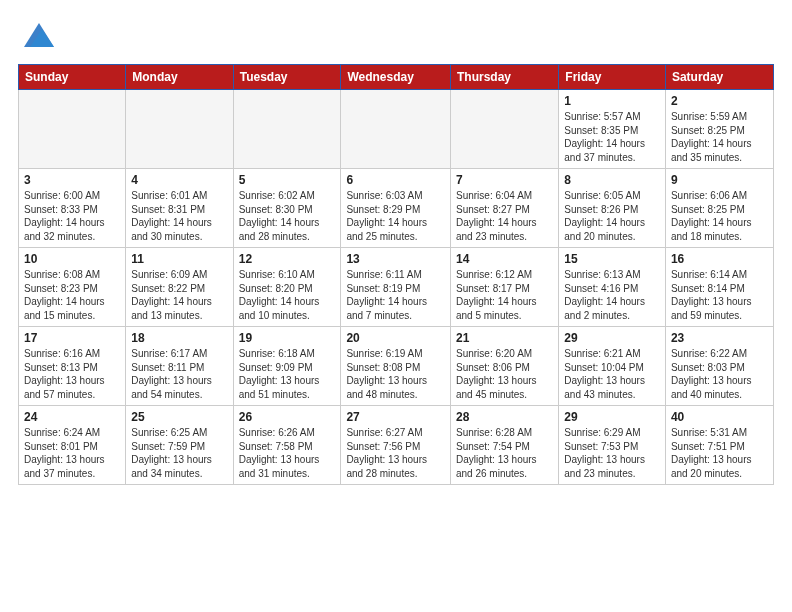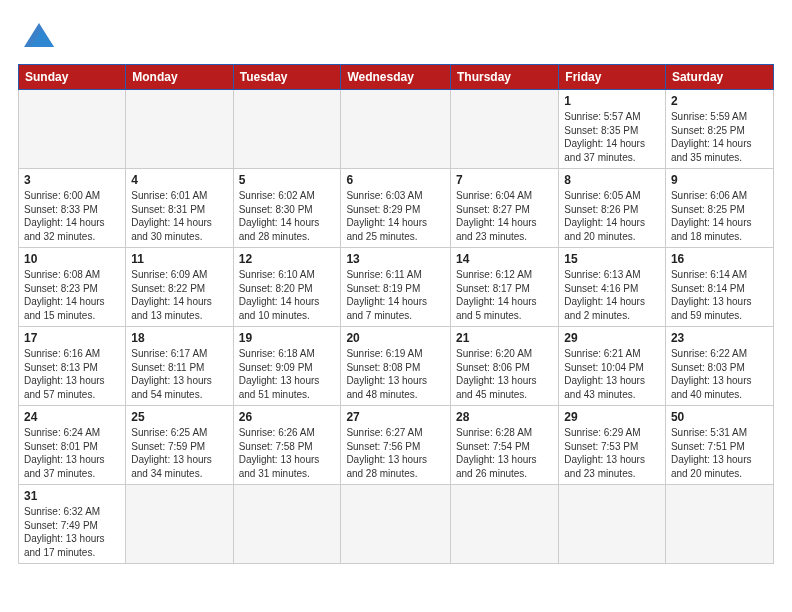"50" span.day-number { text: 50 -> 40 }
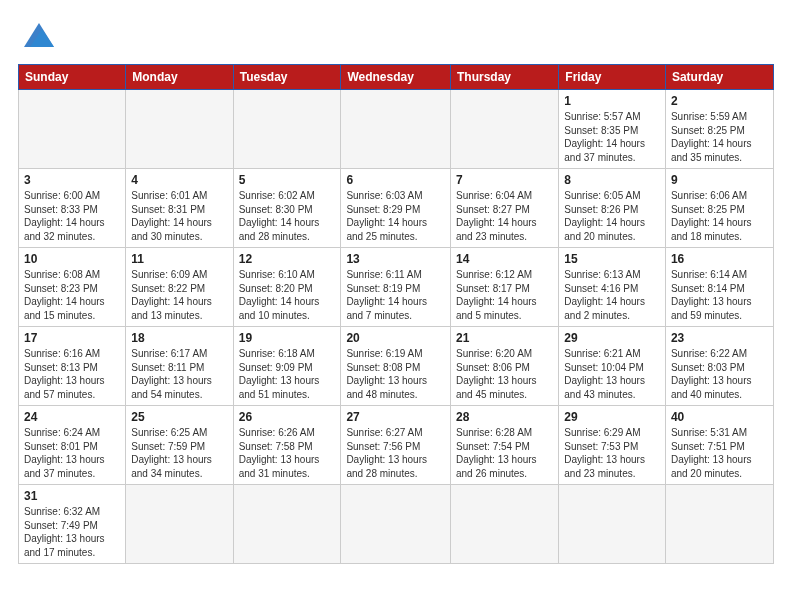"31" tr.row-last { html: <tr> <td> <span>31</span> <div>Sunrise: 6:32 AM Sunset: 7:49 PM Daylight: 13 hours and 17 minutes.</div> </td> <td></td> <td></td> <td></td> <td></td> <td></td> <td></td> </tr> -> none }
